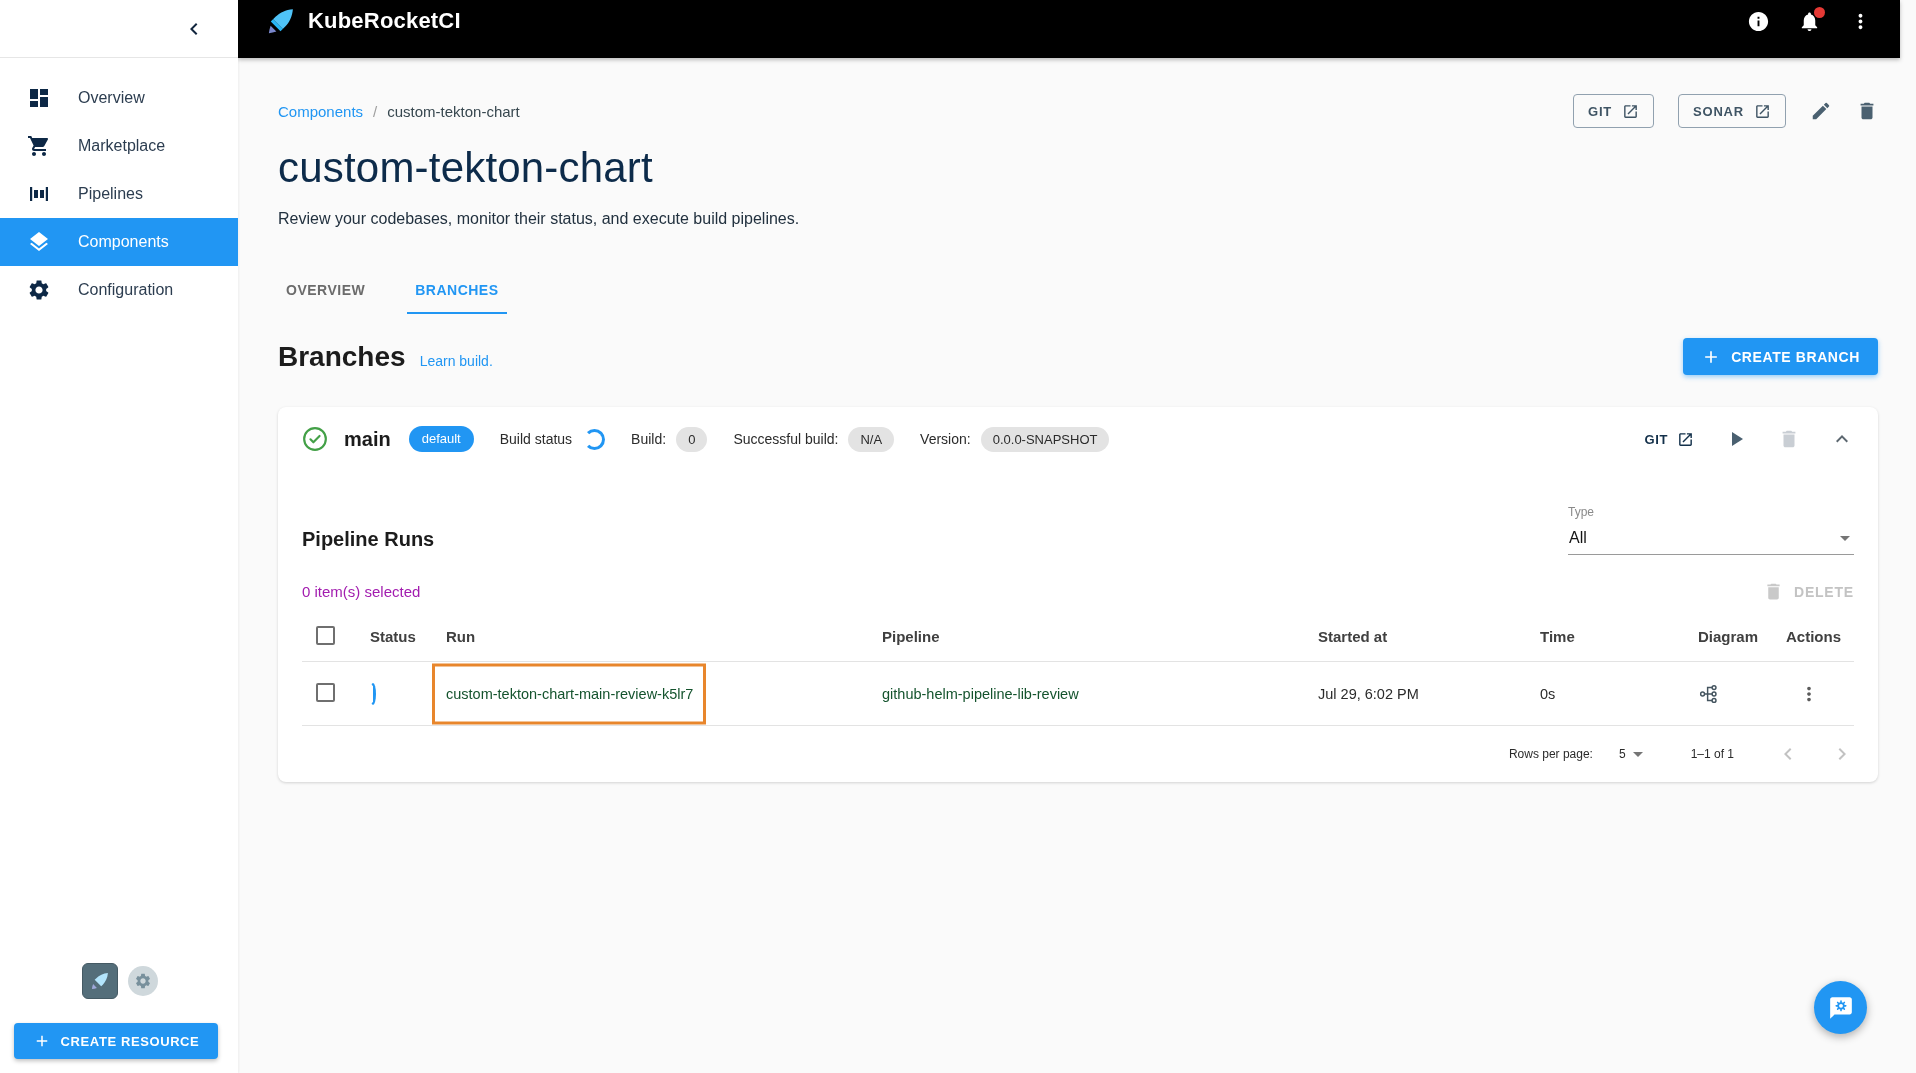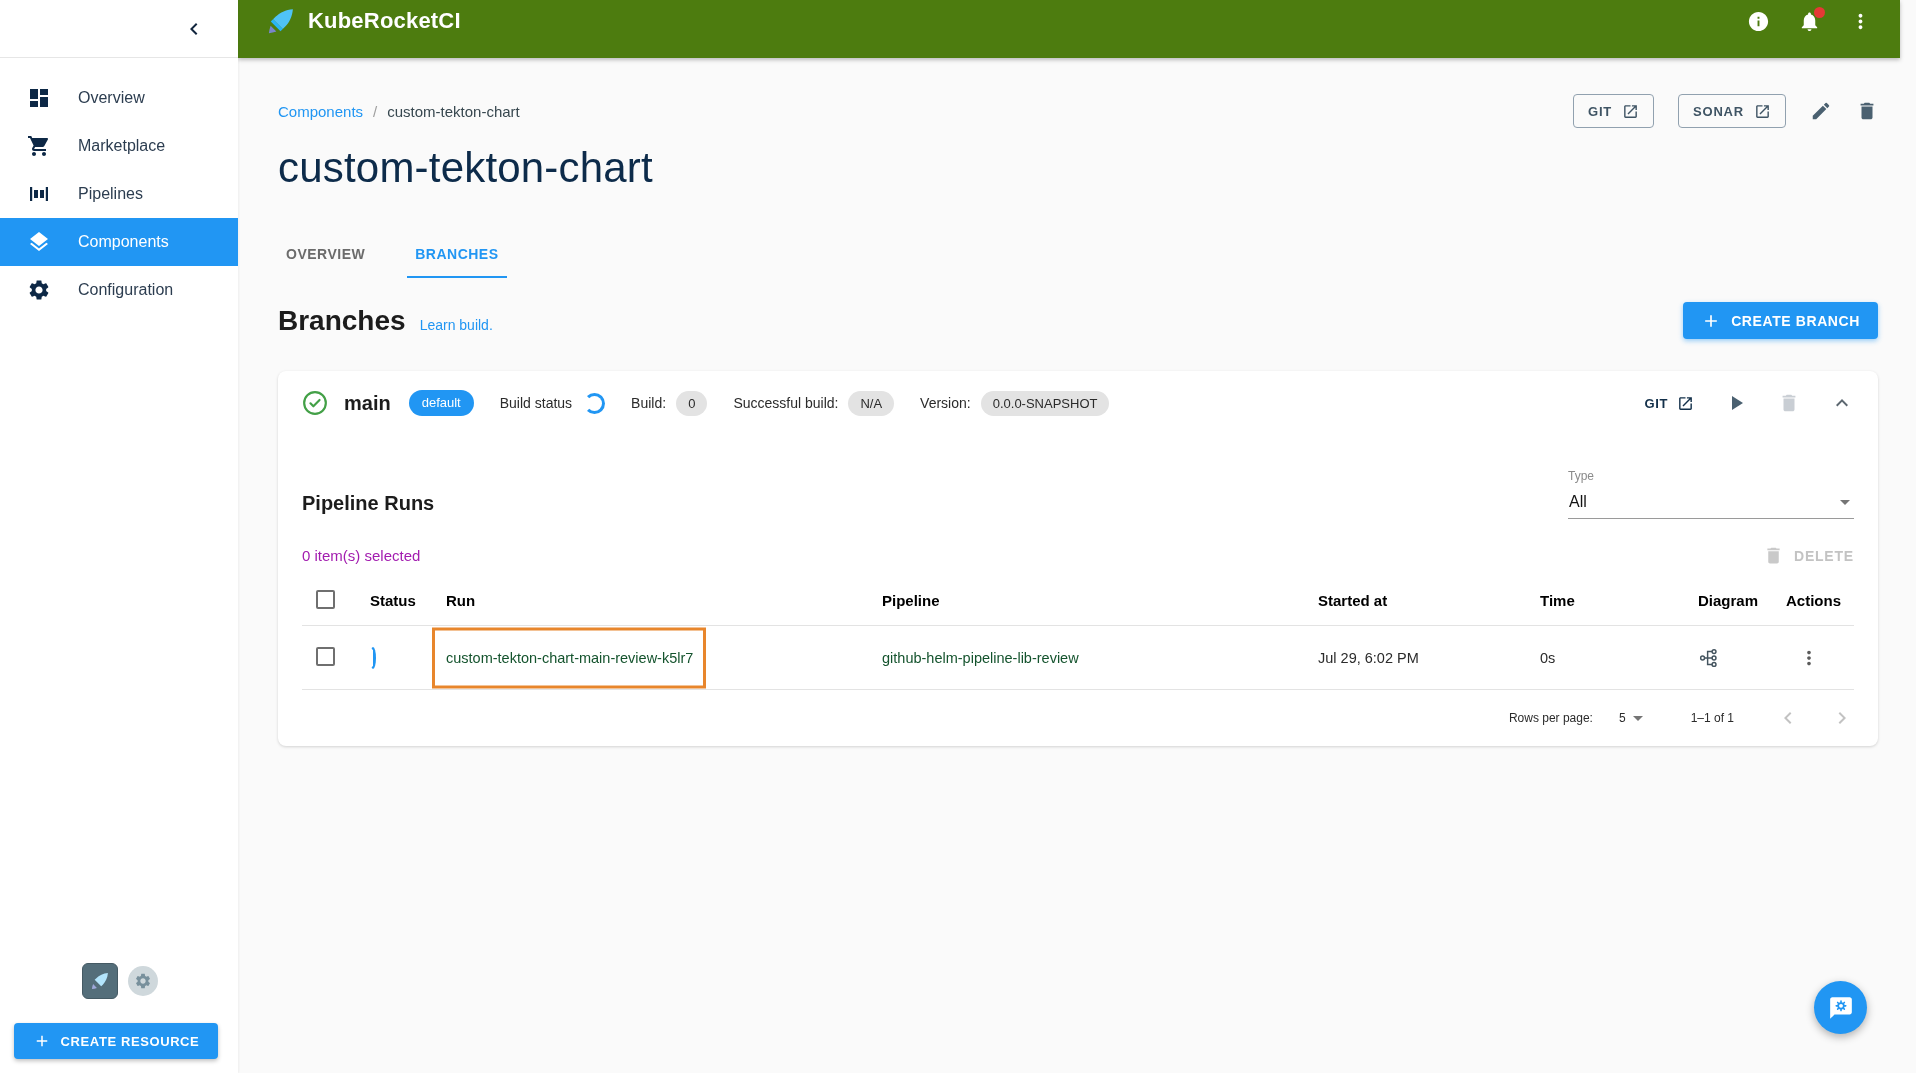"KubeRocketCI" .topbar { background: #4d7c0f -> #000000 }
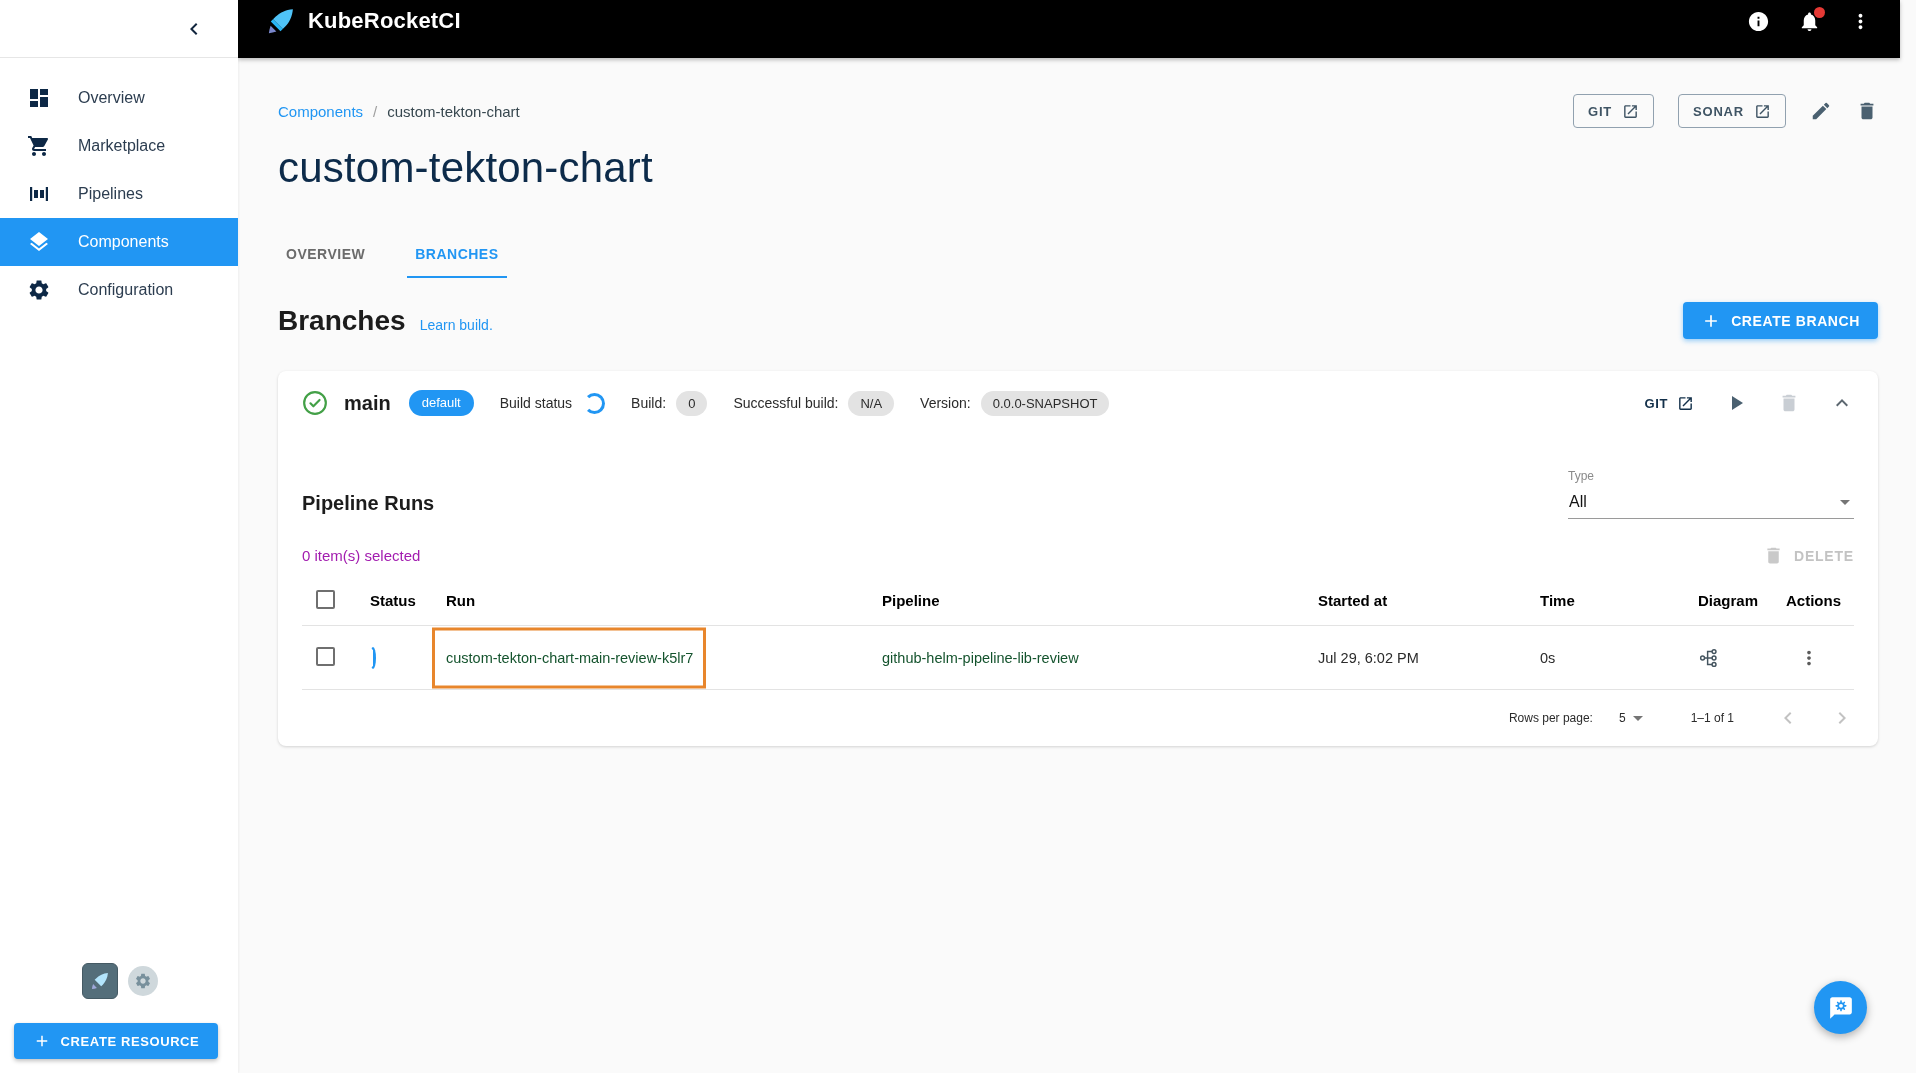"Review your codebases, monitor their" p.page-subtitle { html: none -> <p>Review your codebases, monitor their status, and execute build pipelines.</p> }
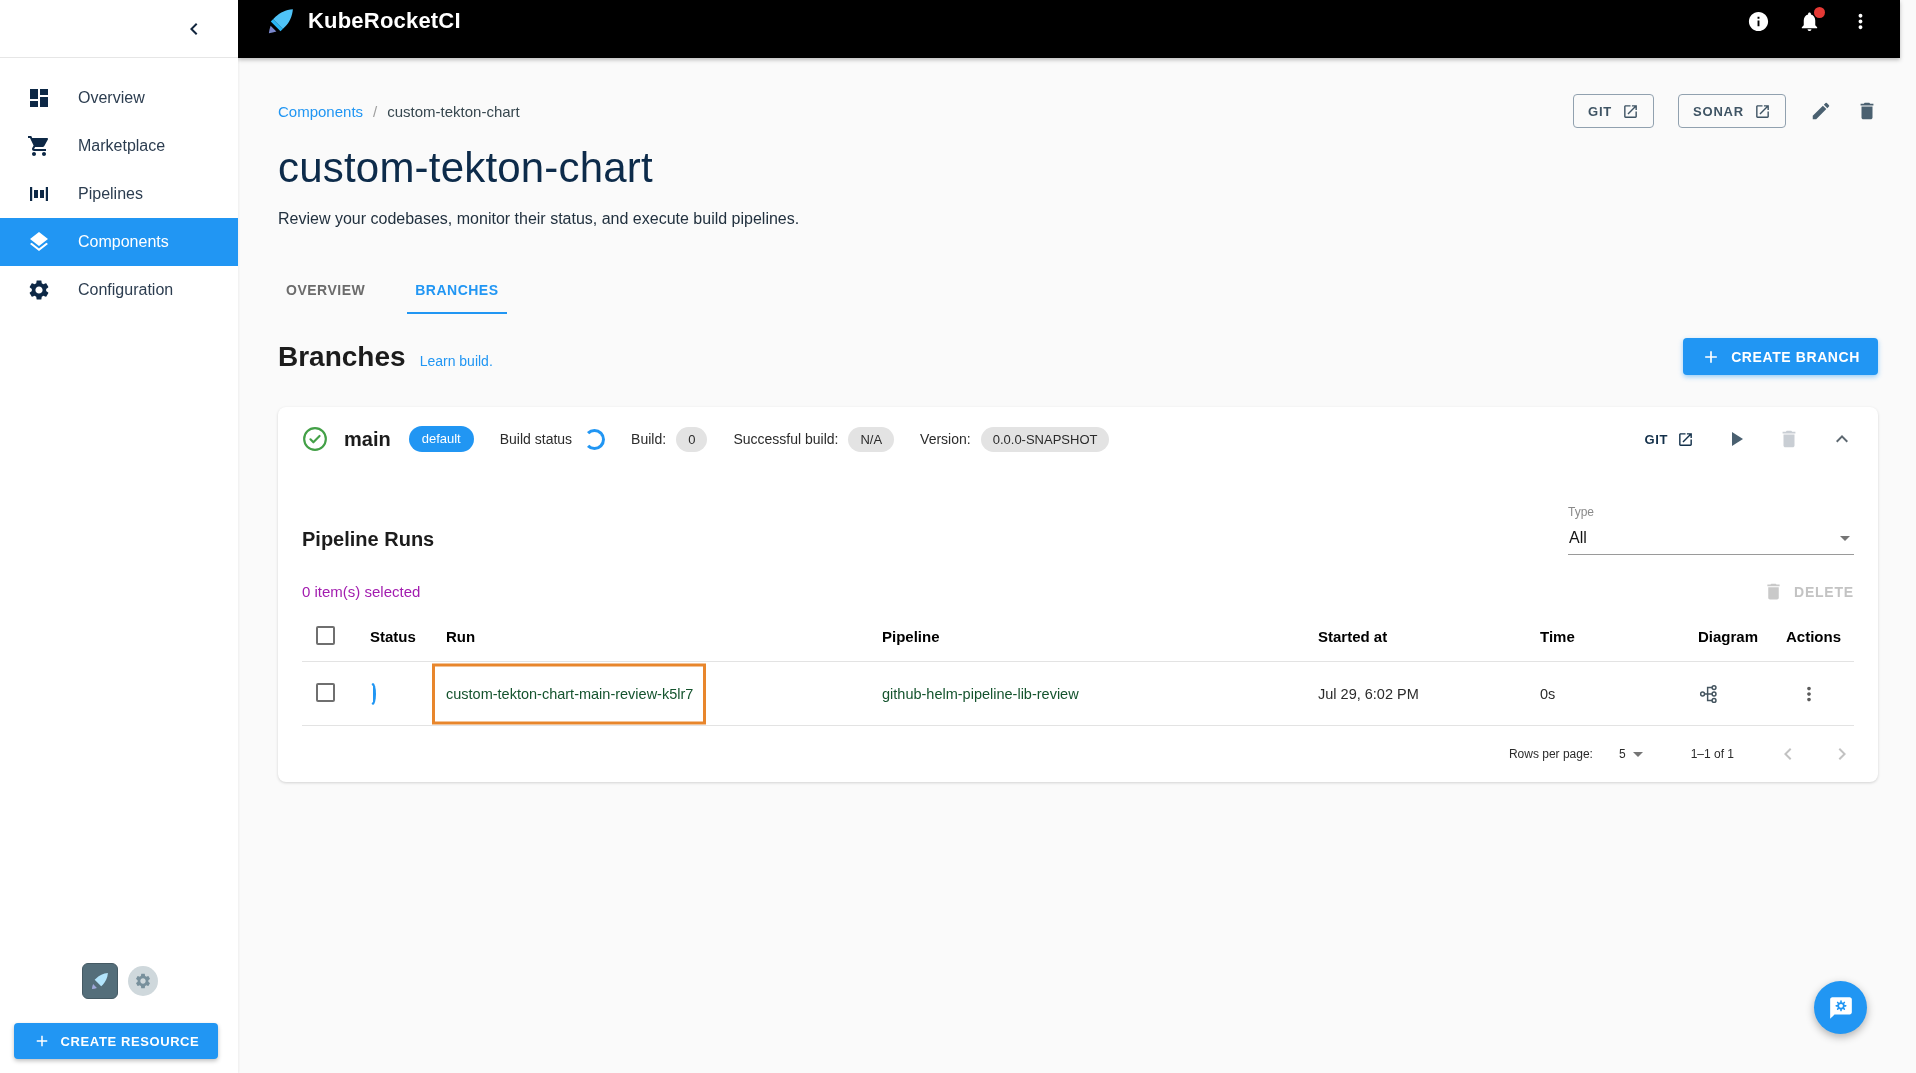"Status" .tr.head { color: #000000 -> #404040 }
